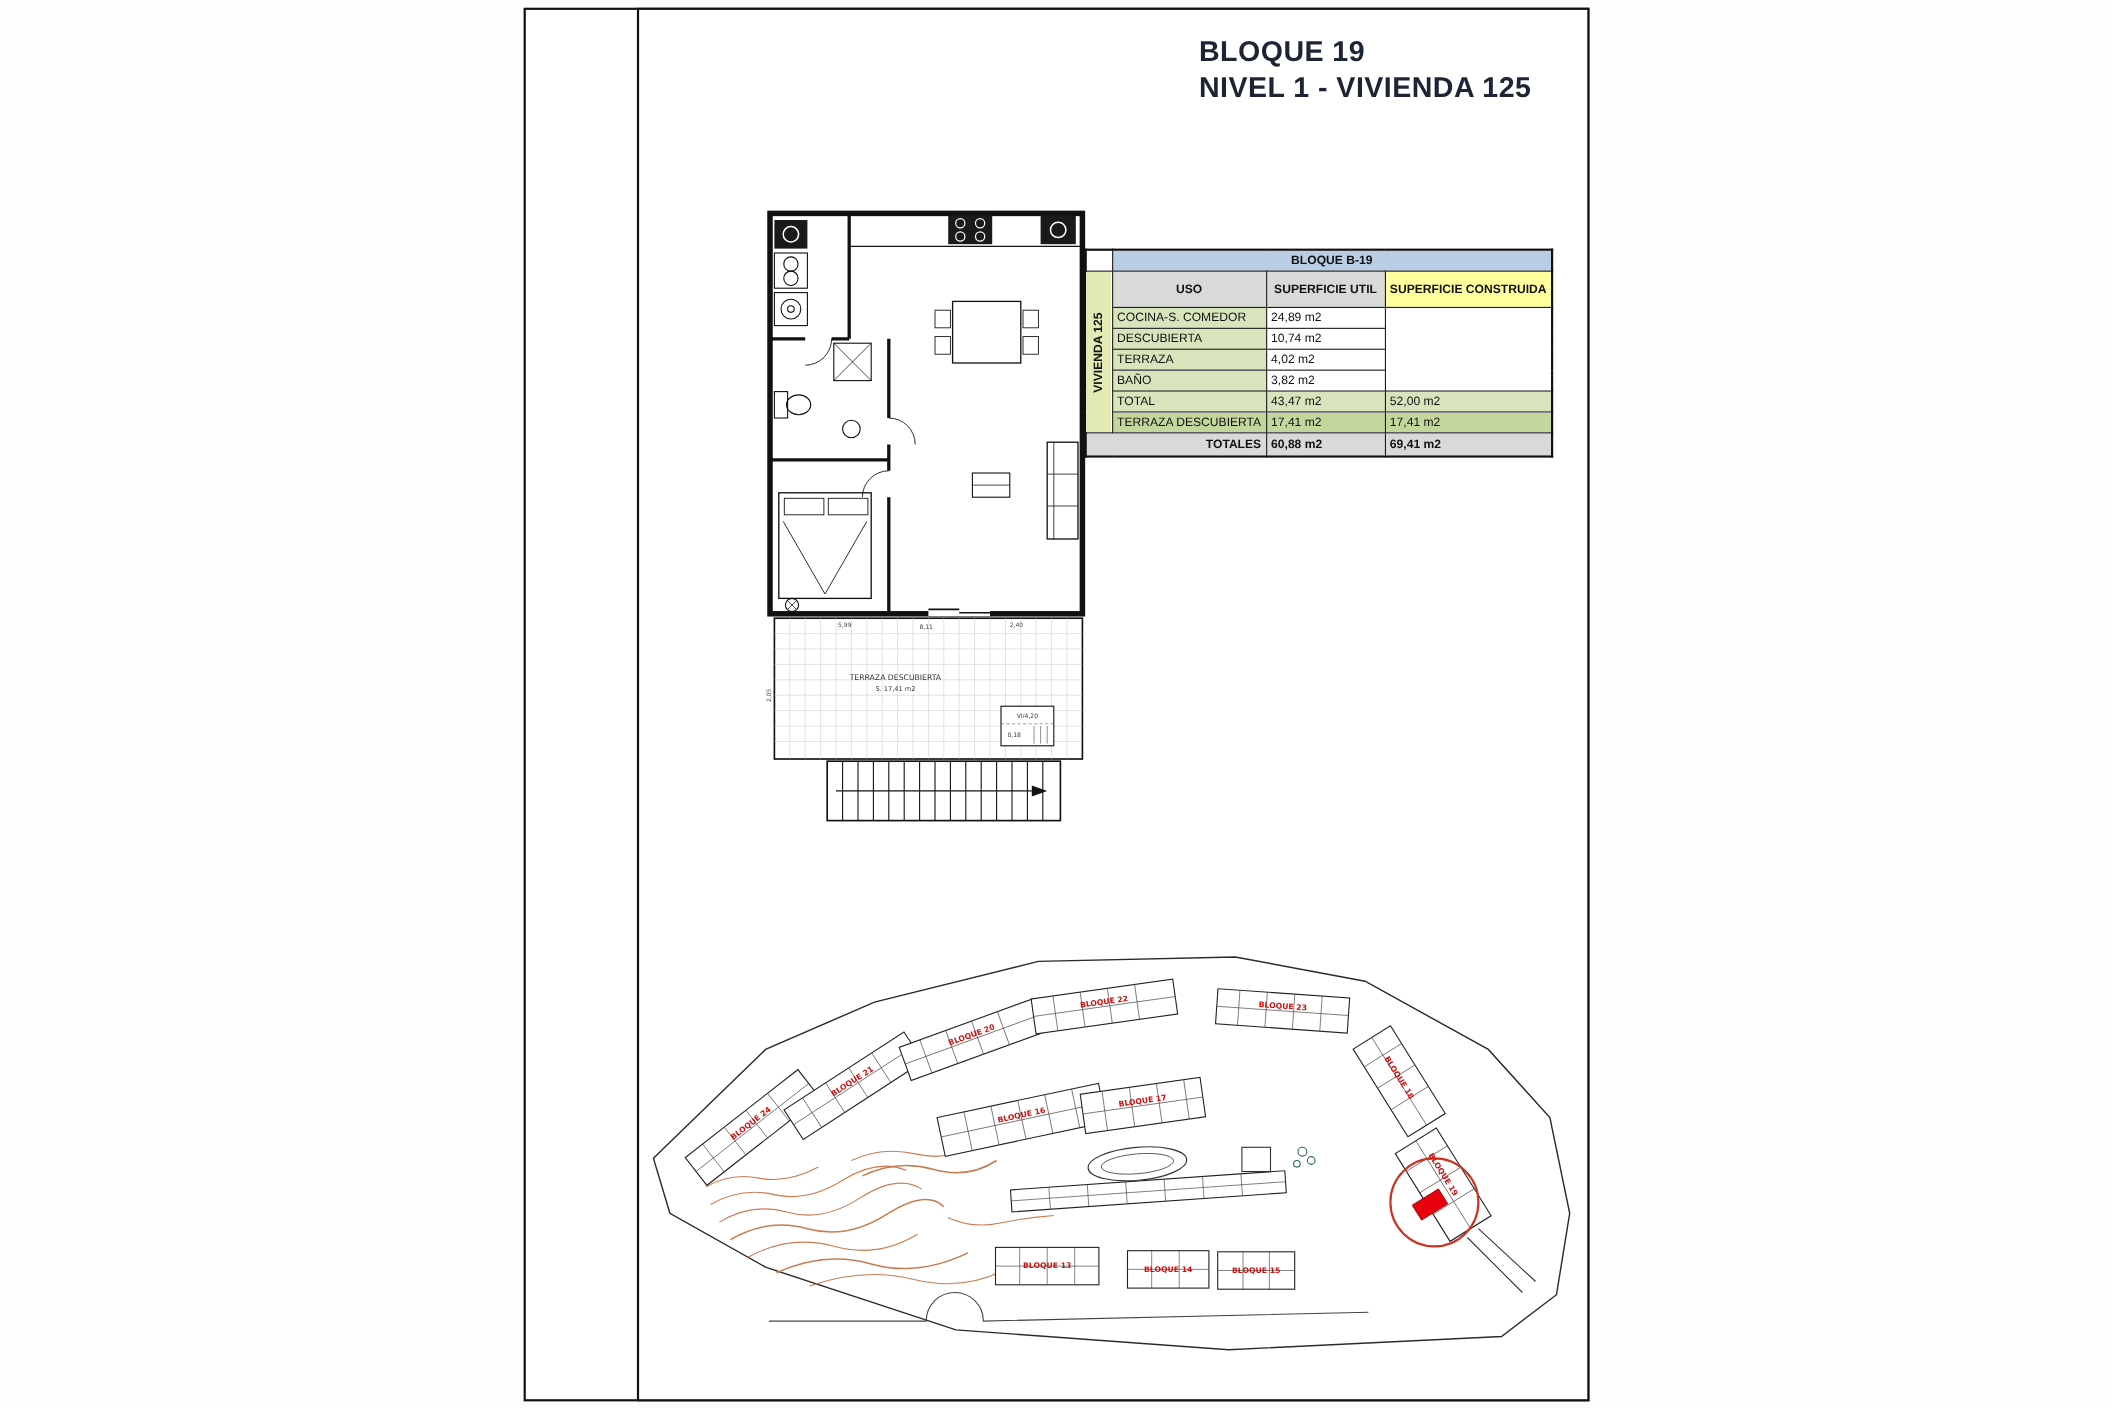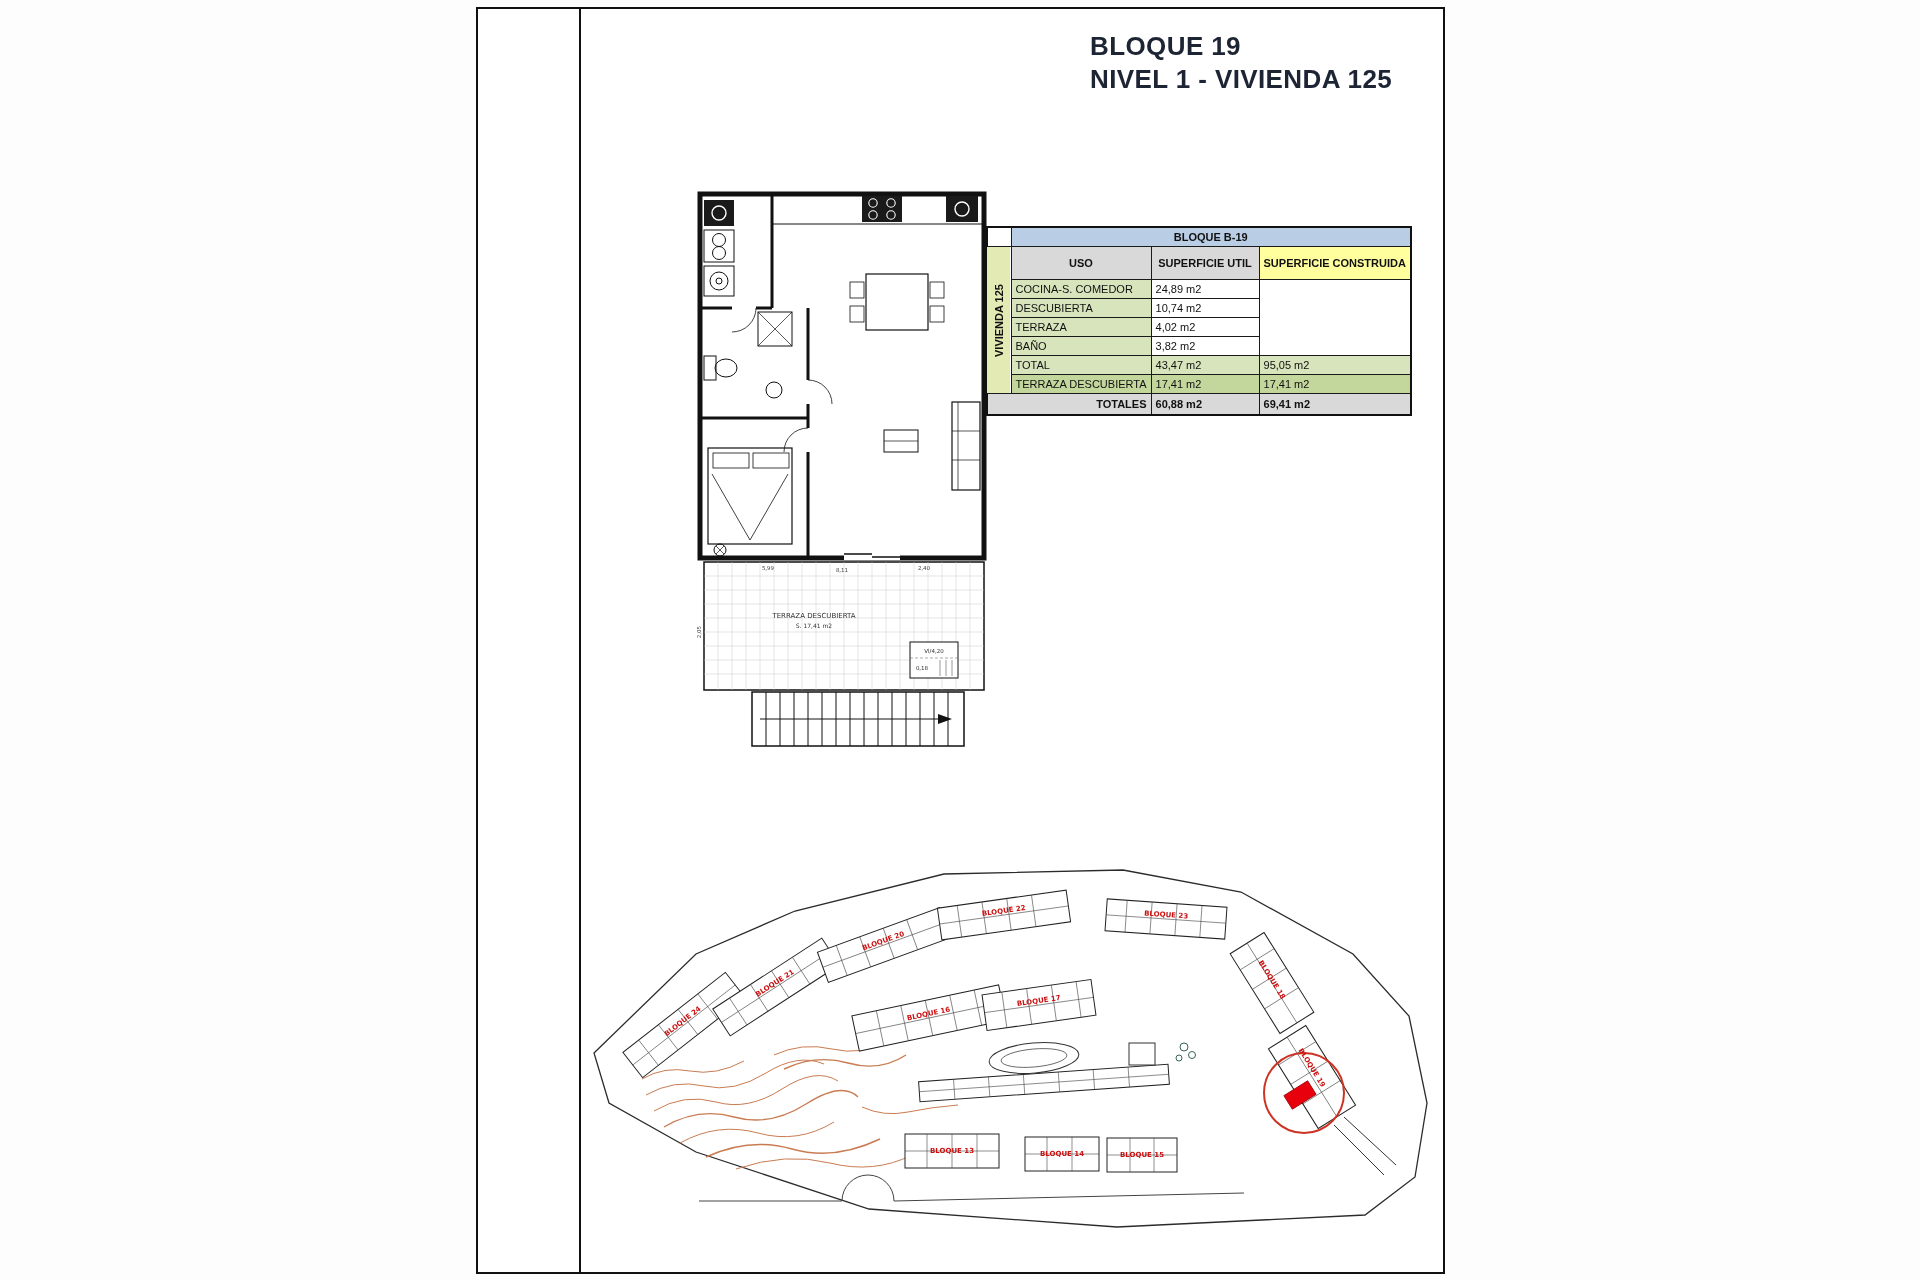"95,05 m2" td.val { text: 95,05 -> 52,00 }
